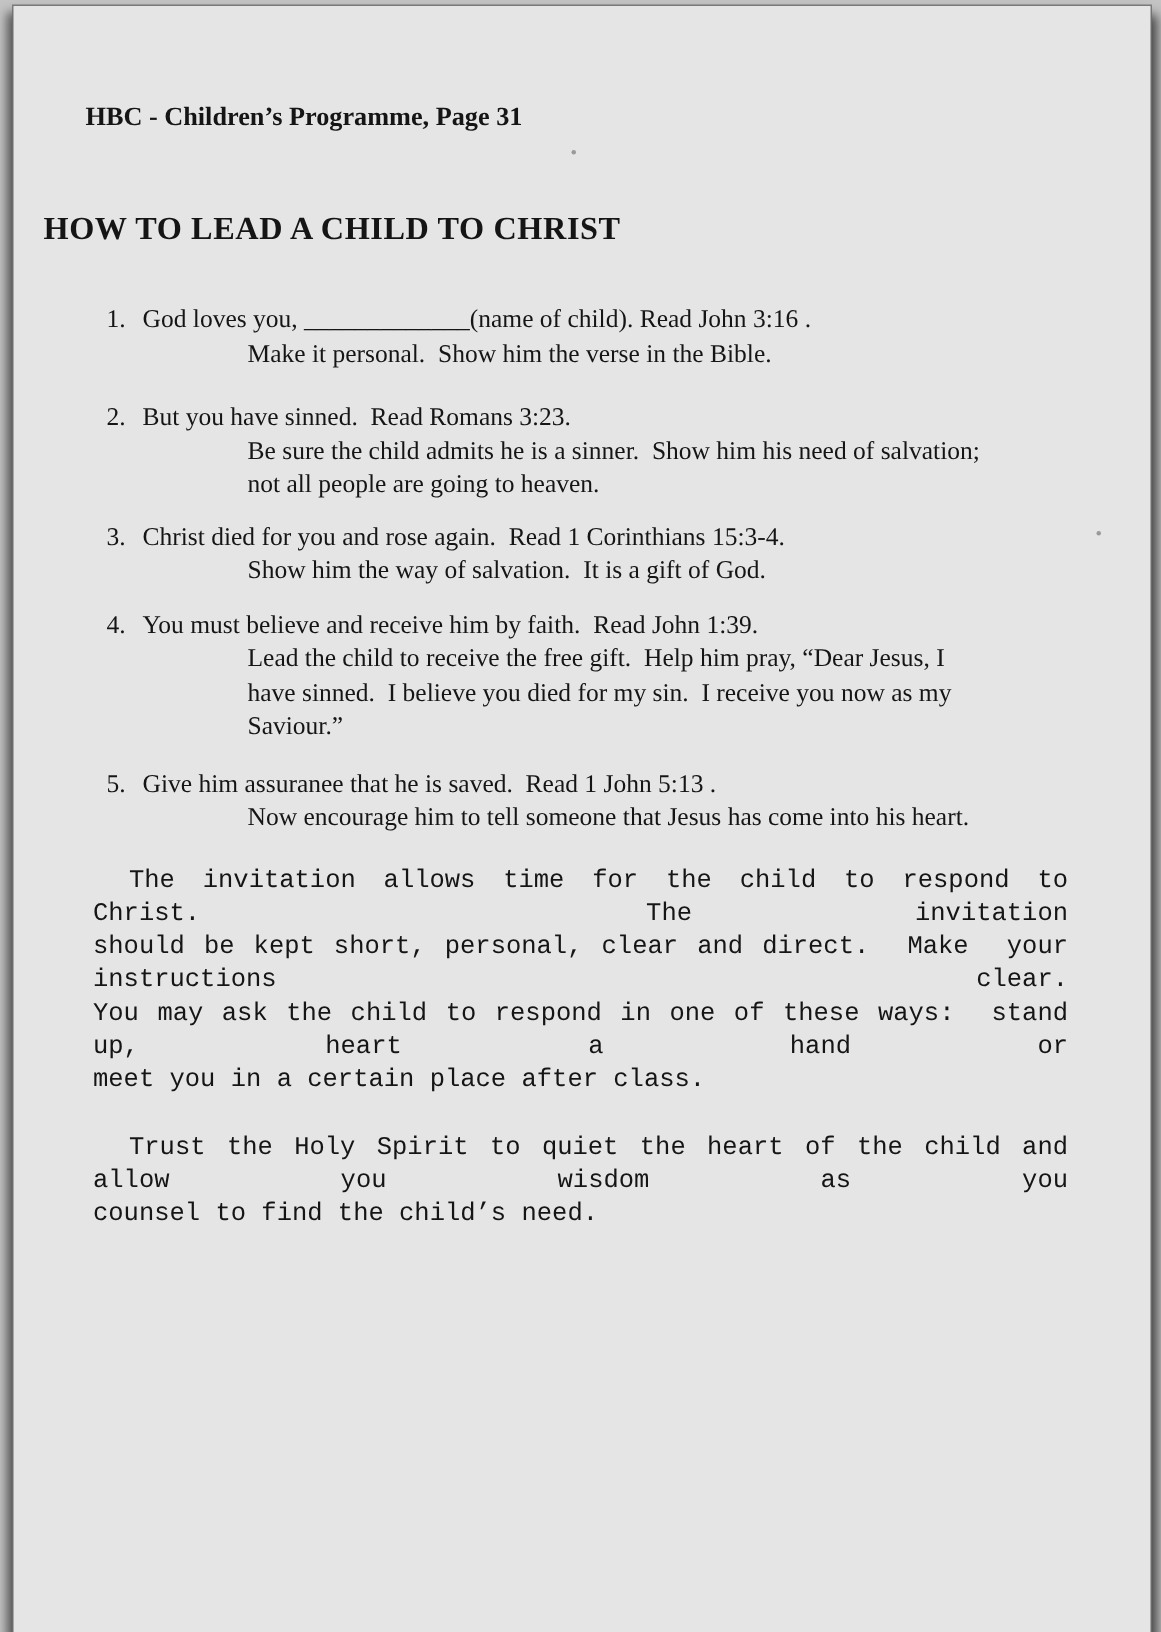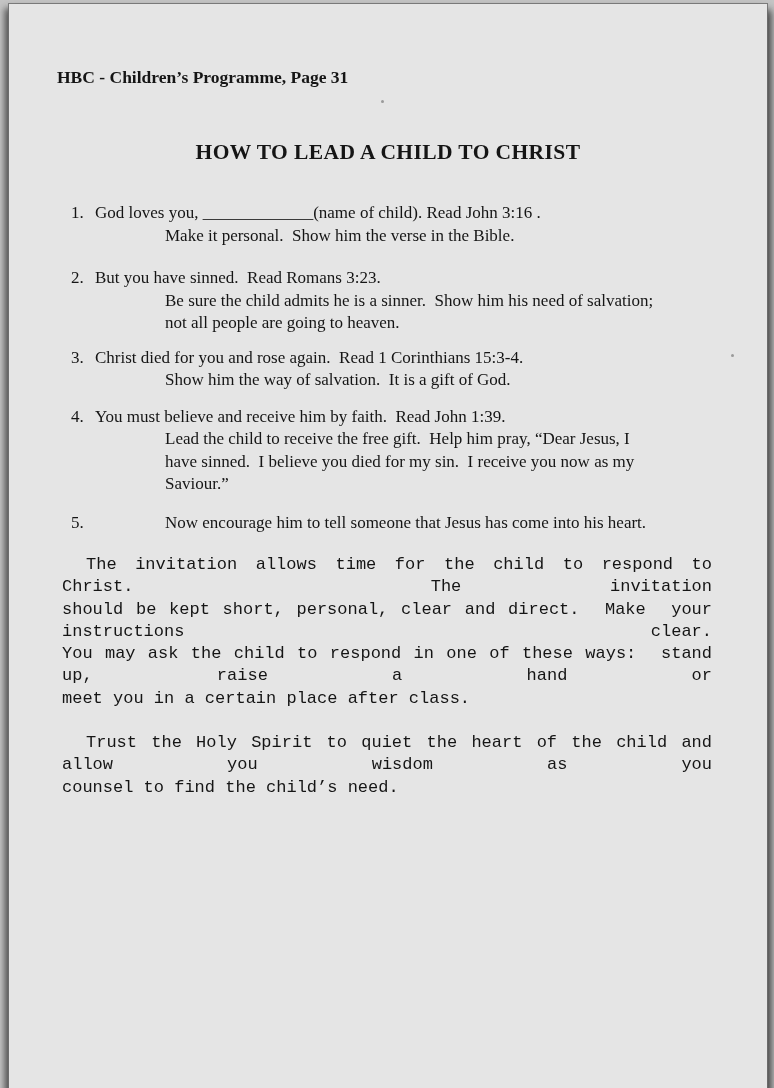"HOW TO LEAD A CHILD" .doc-title { padding-left: none -> 20px; text-align: center -> left }
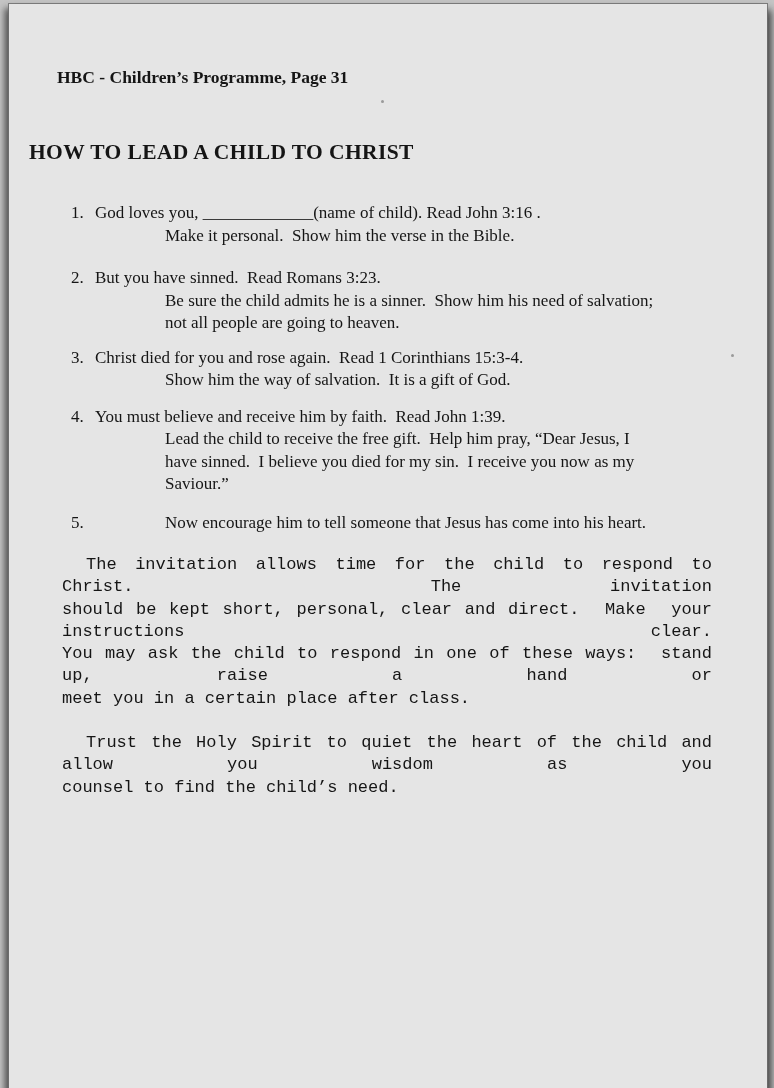"Give him assuranee that he" div.lead { html: none -> <div>Give him assuranee that he is saved. Read 1 John 5:13 .</div> }
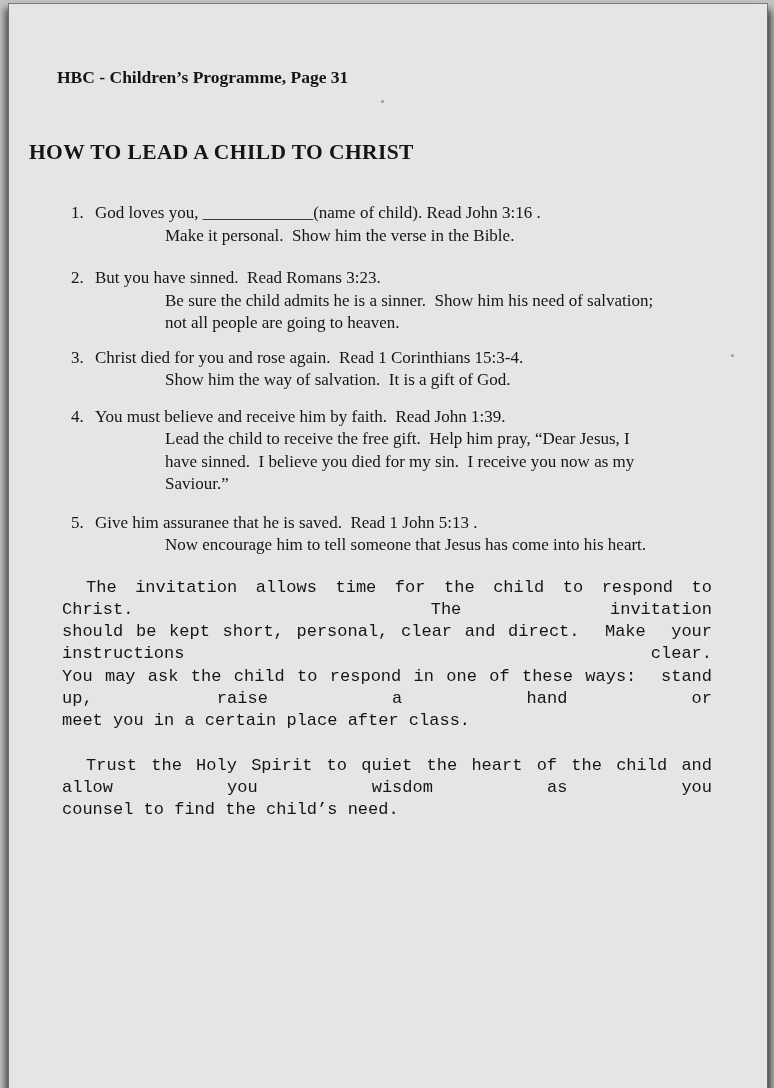"You may ask the child" div.pline { text: raise -> heart }
